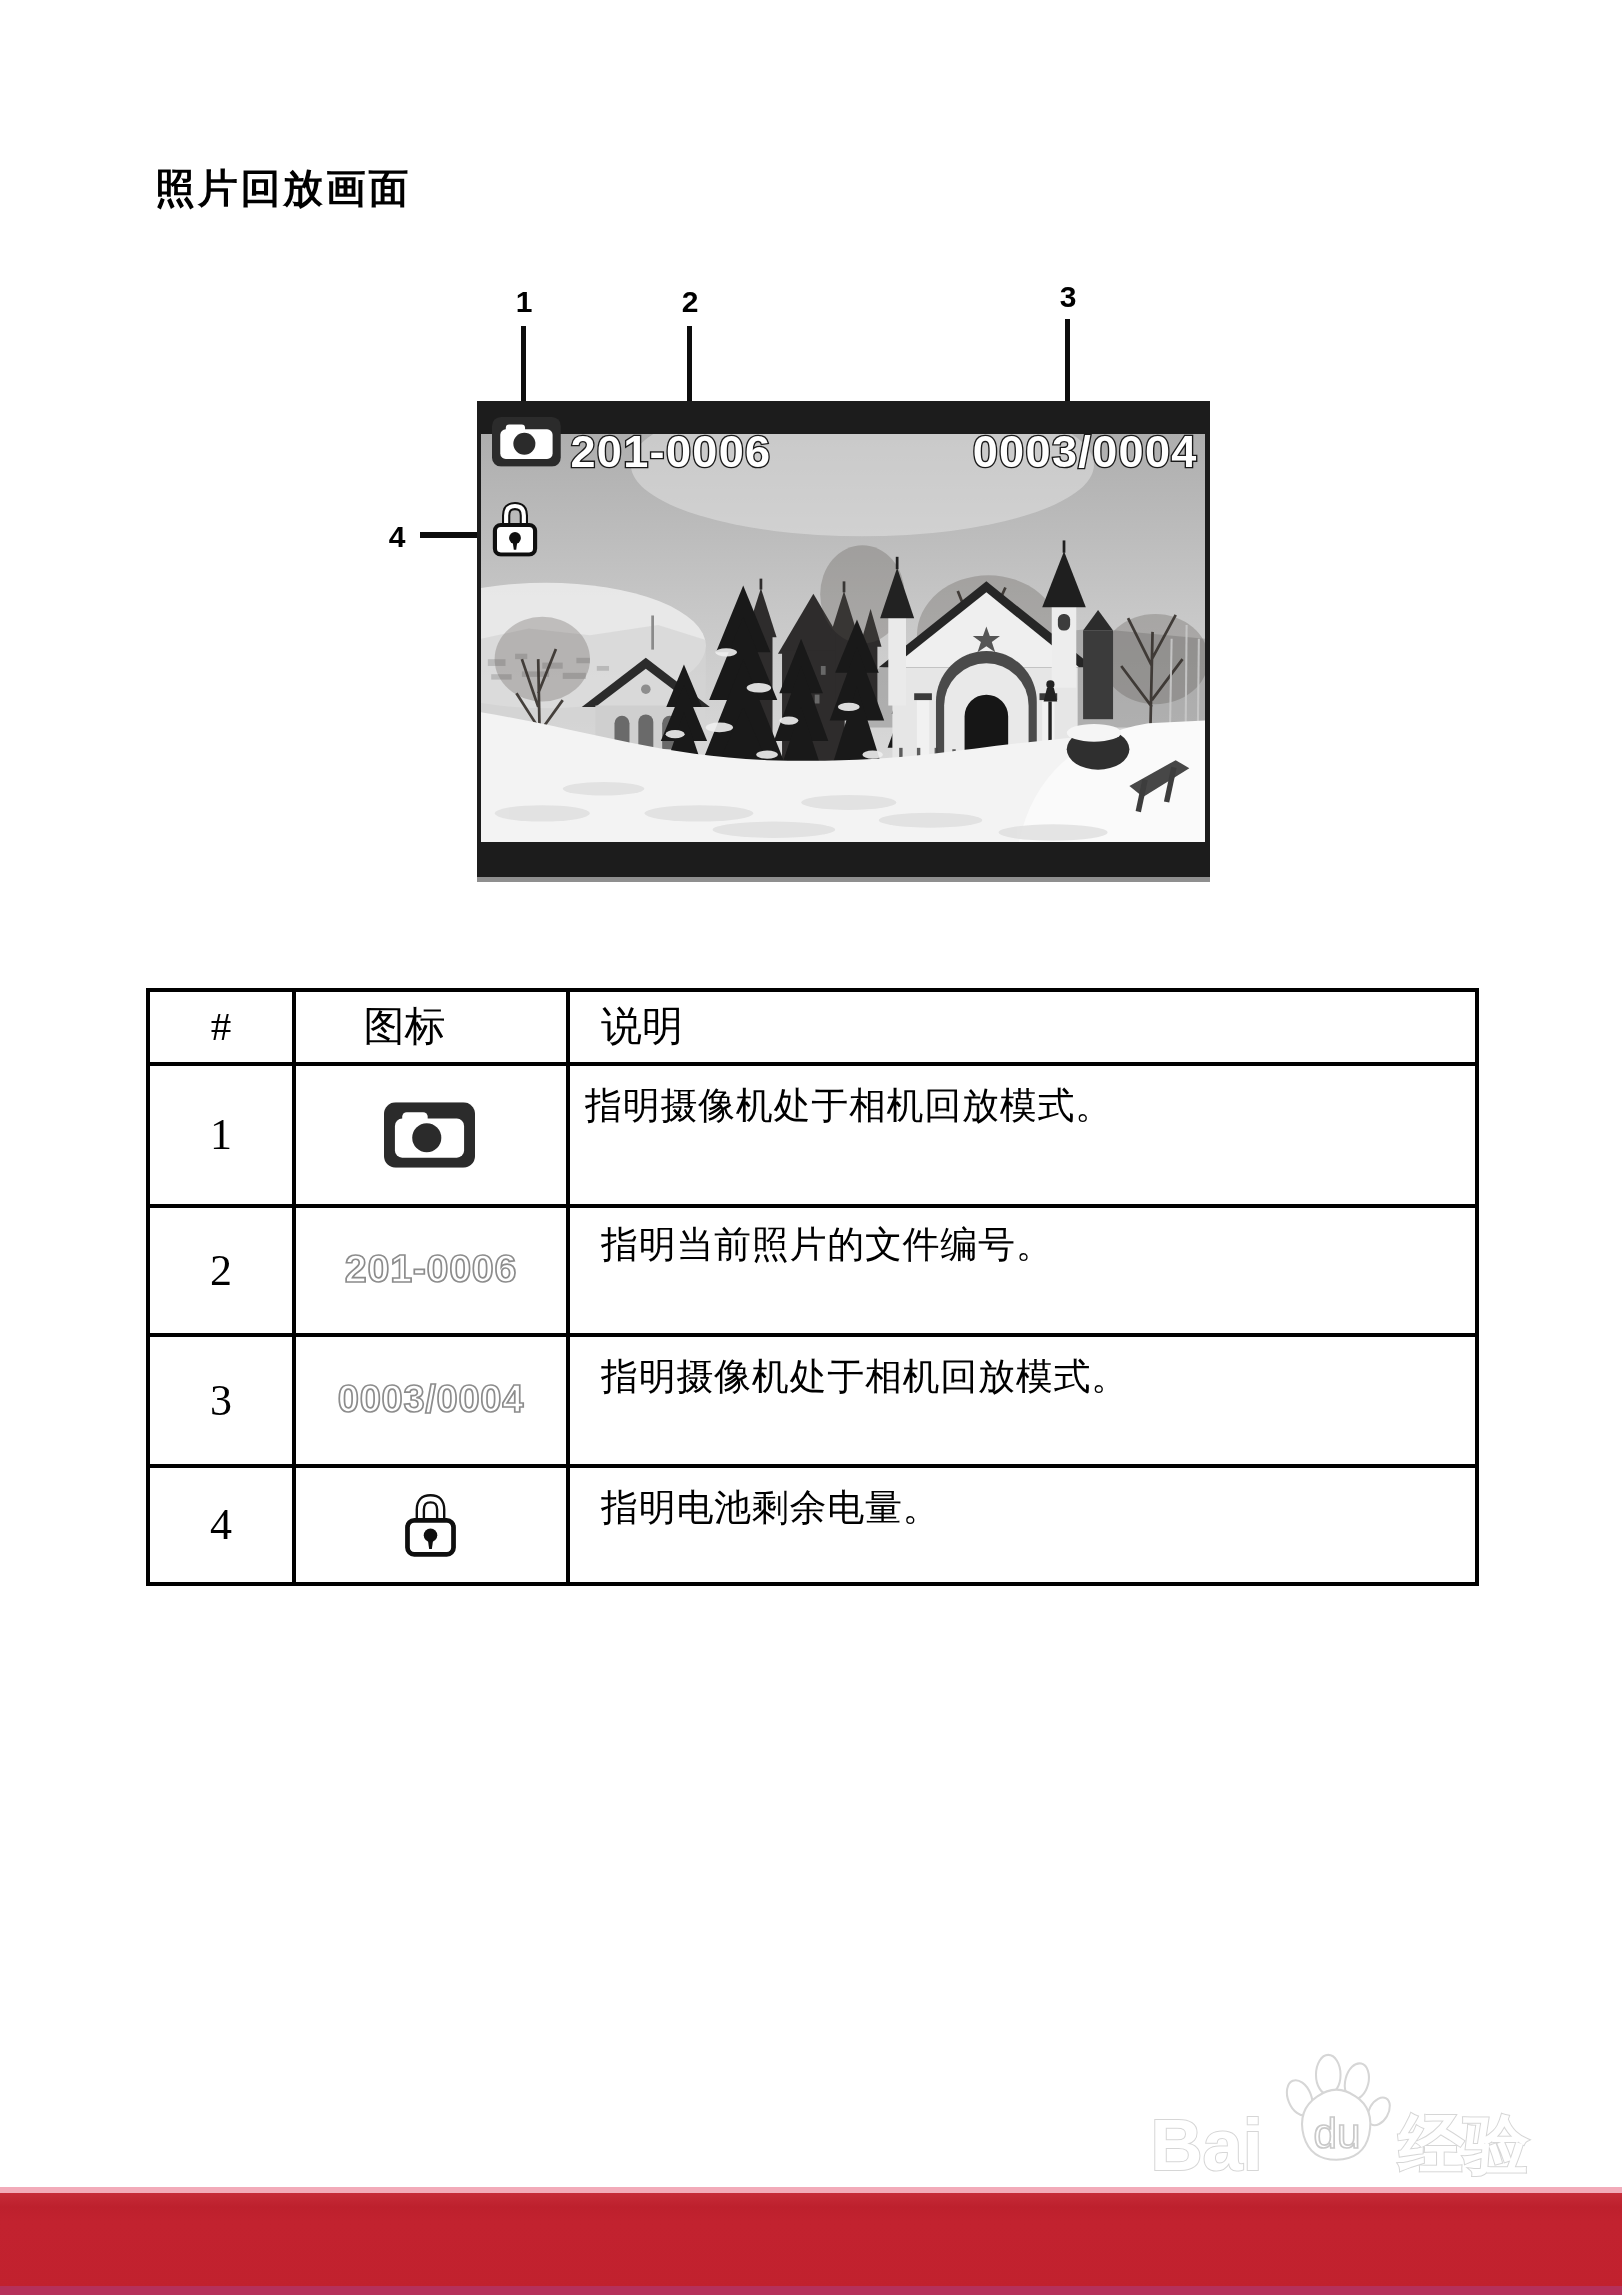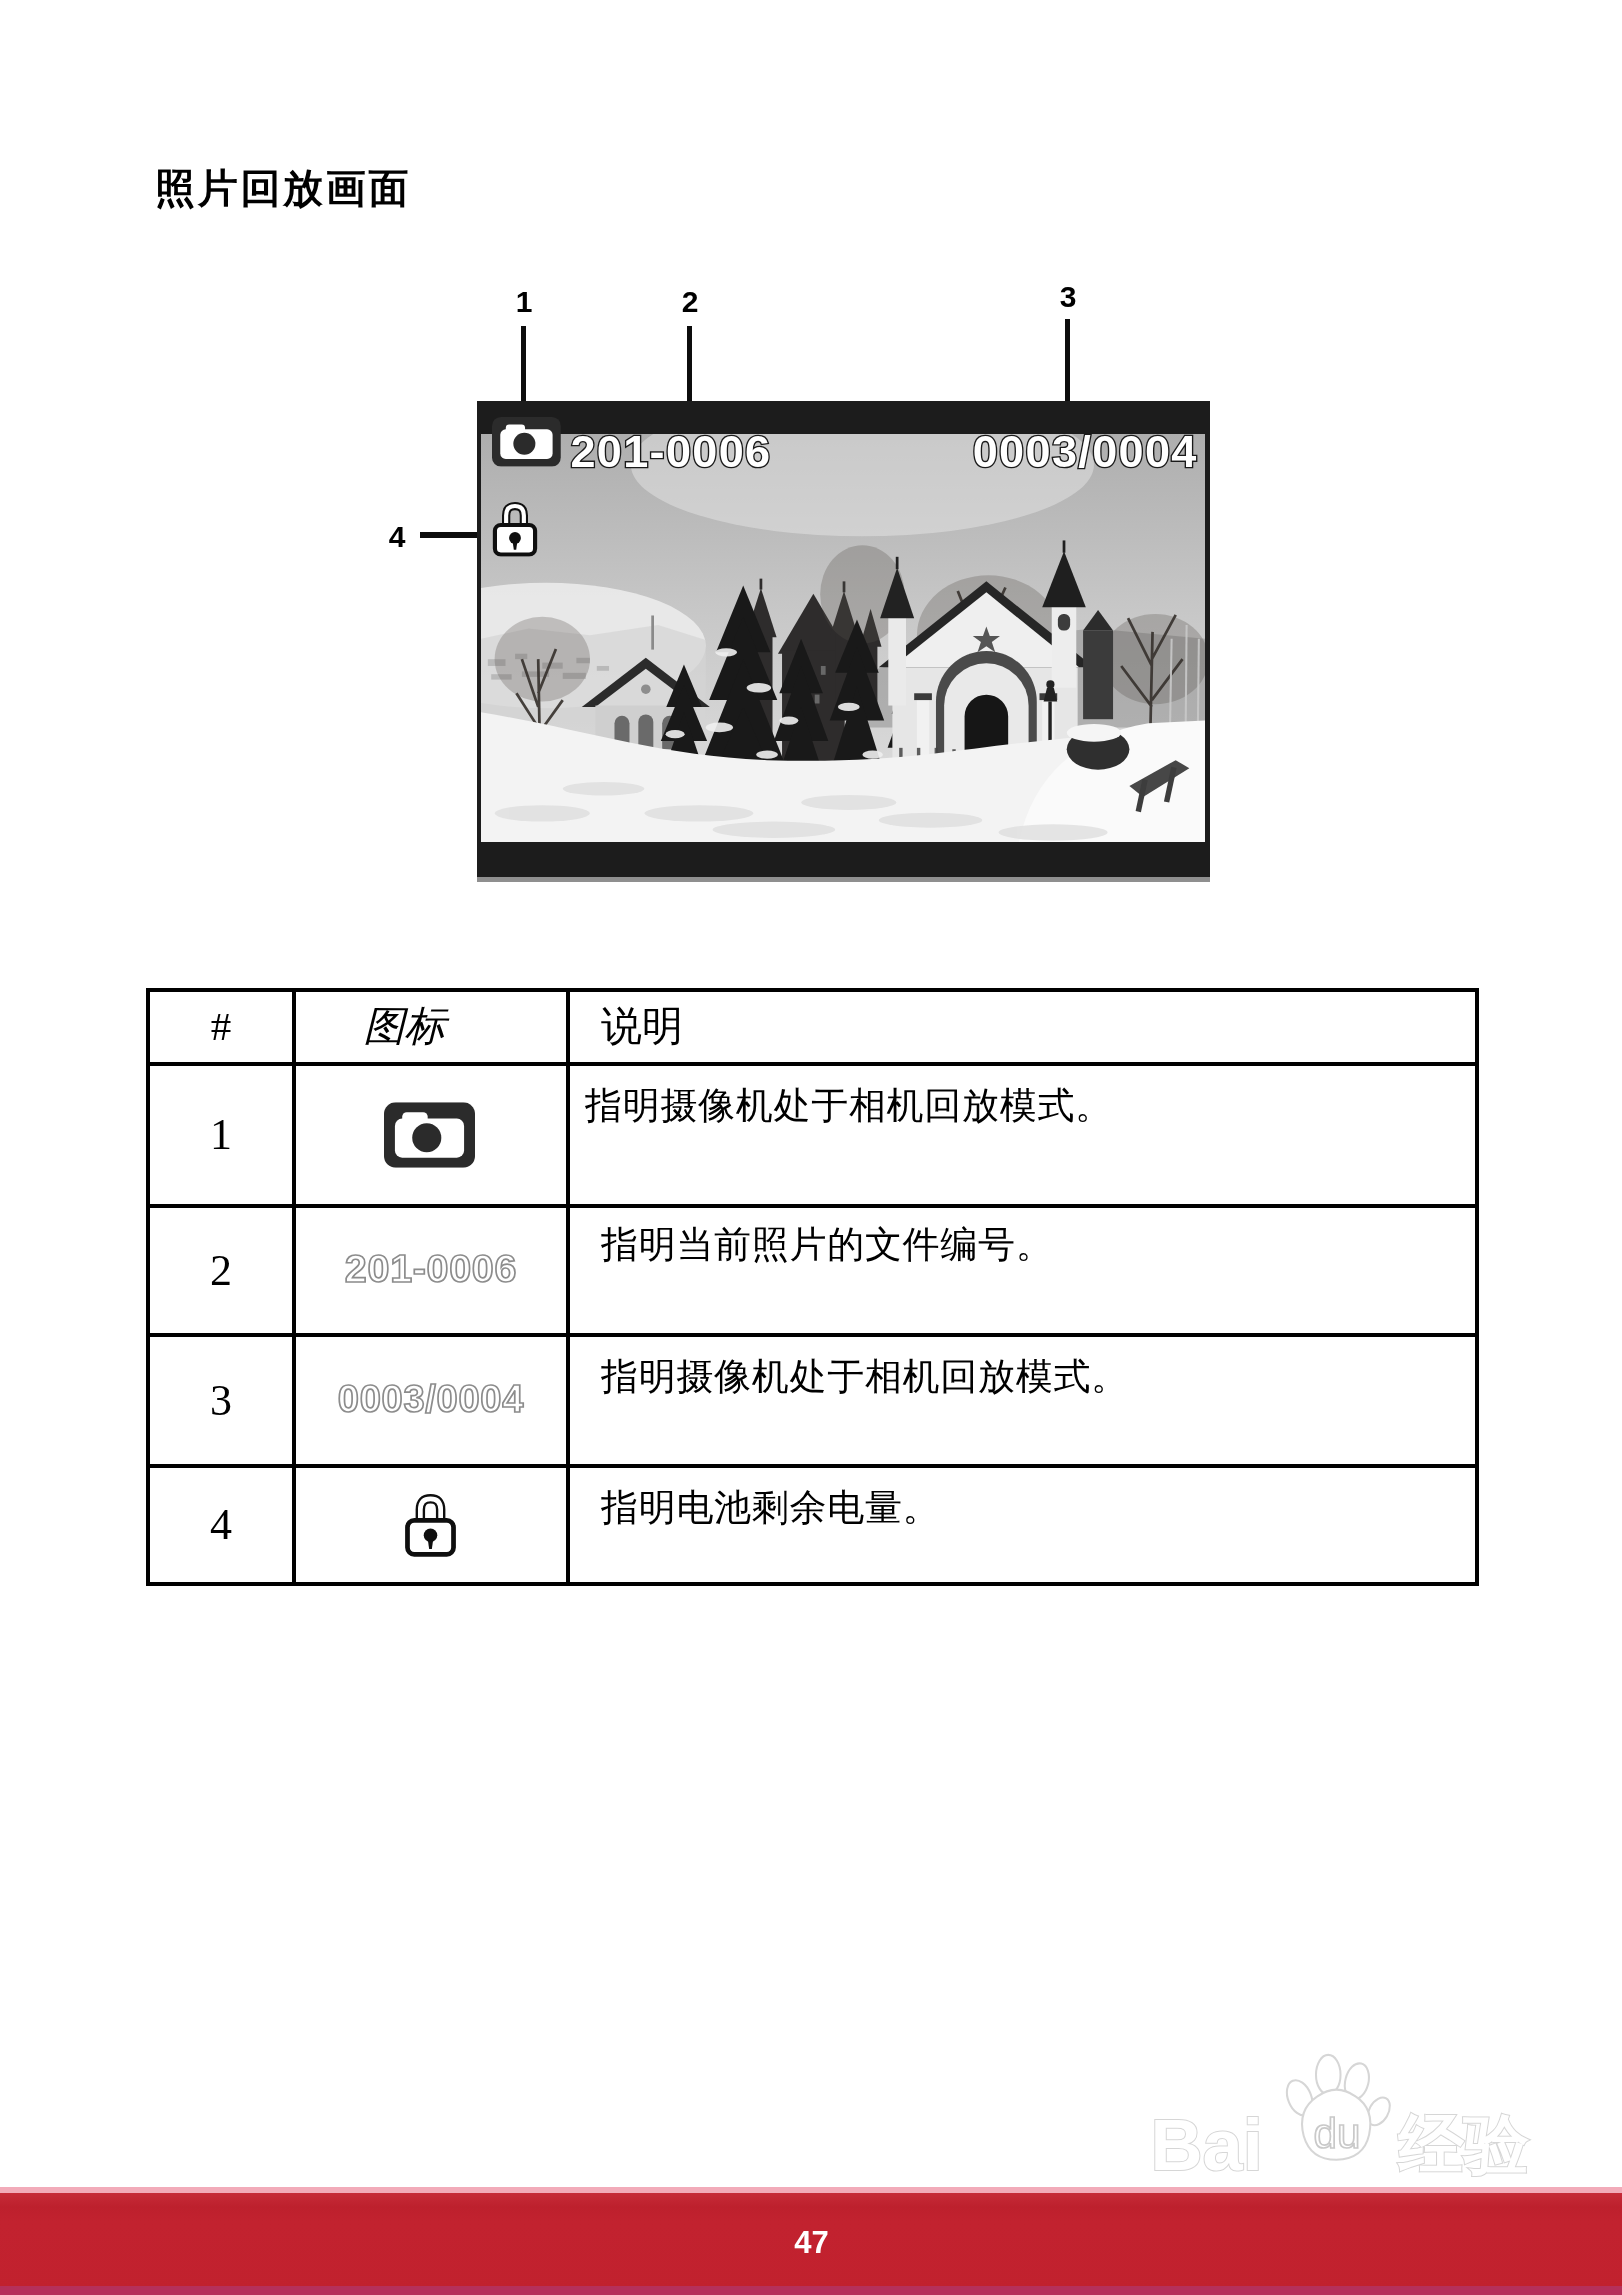"图标" div.t-cell { font-style: italic -> none }
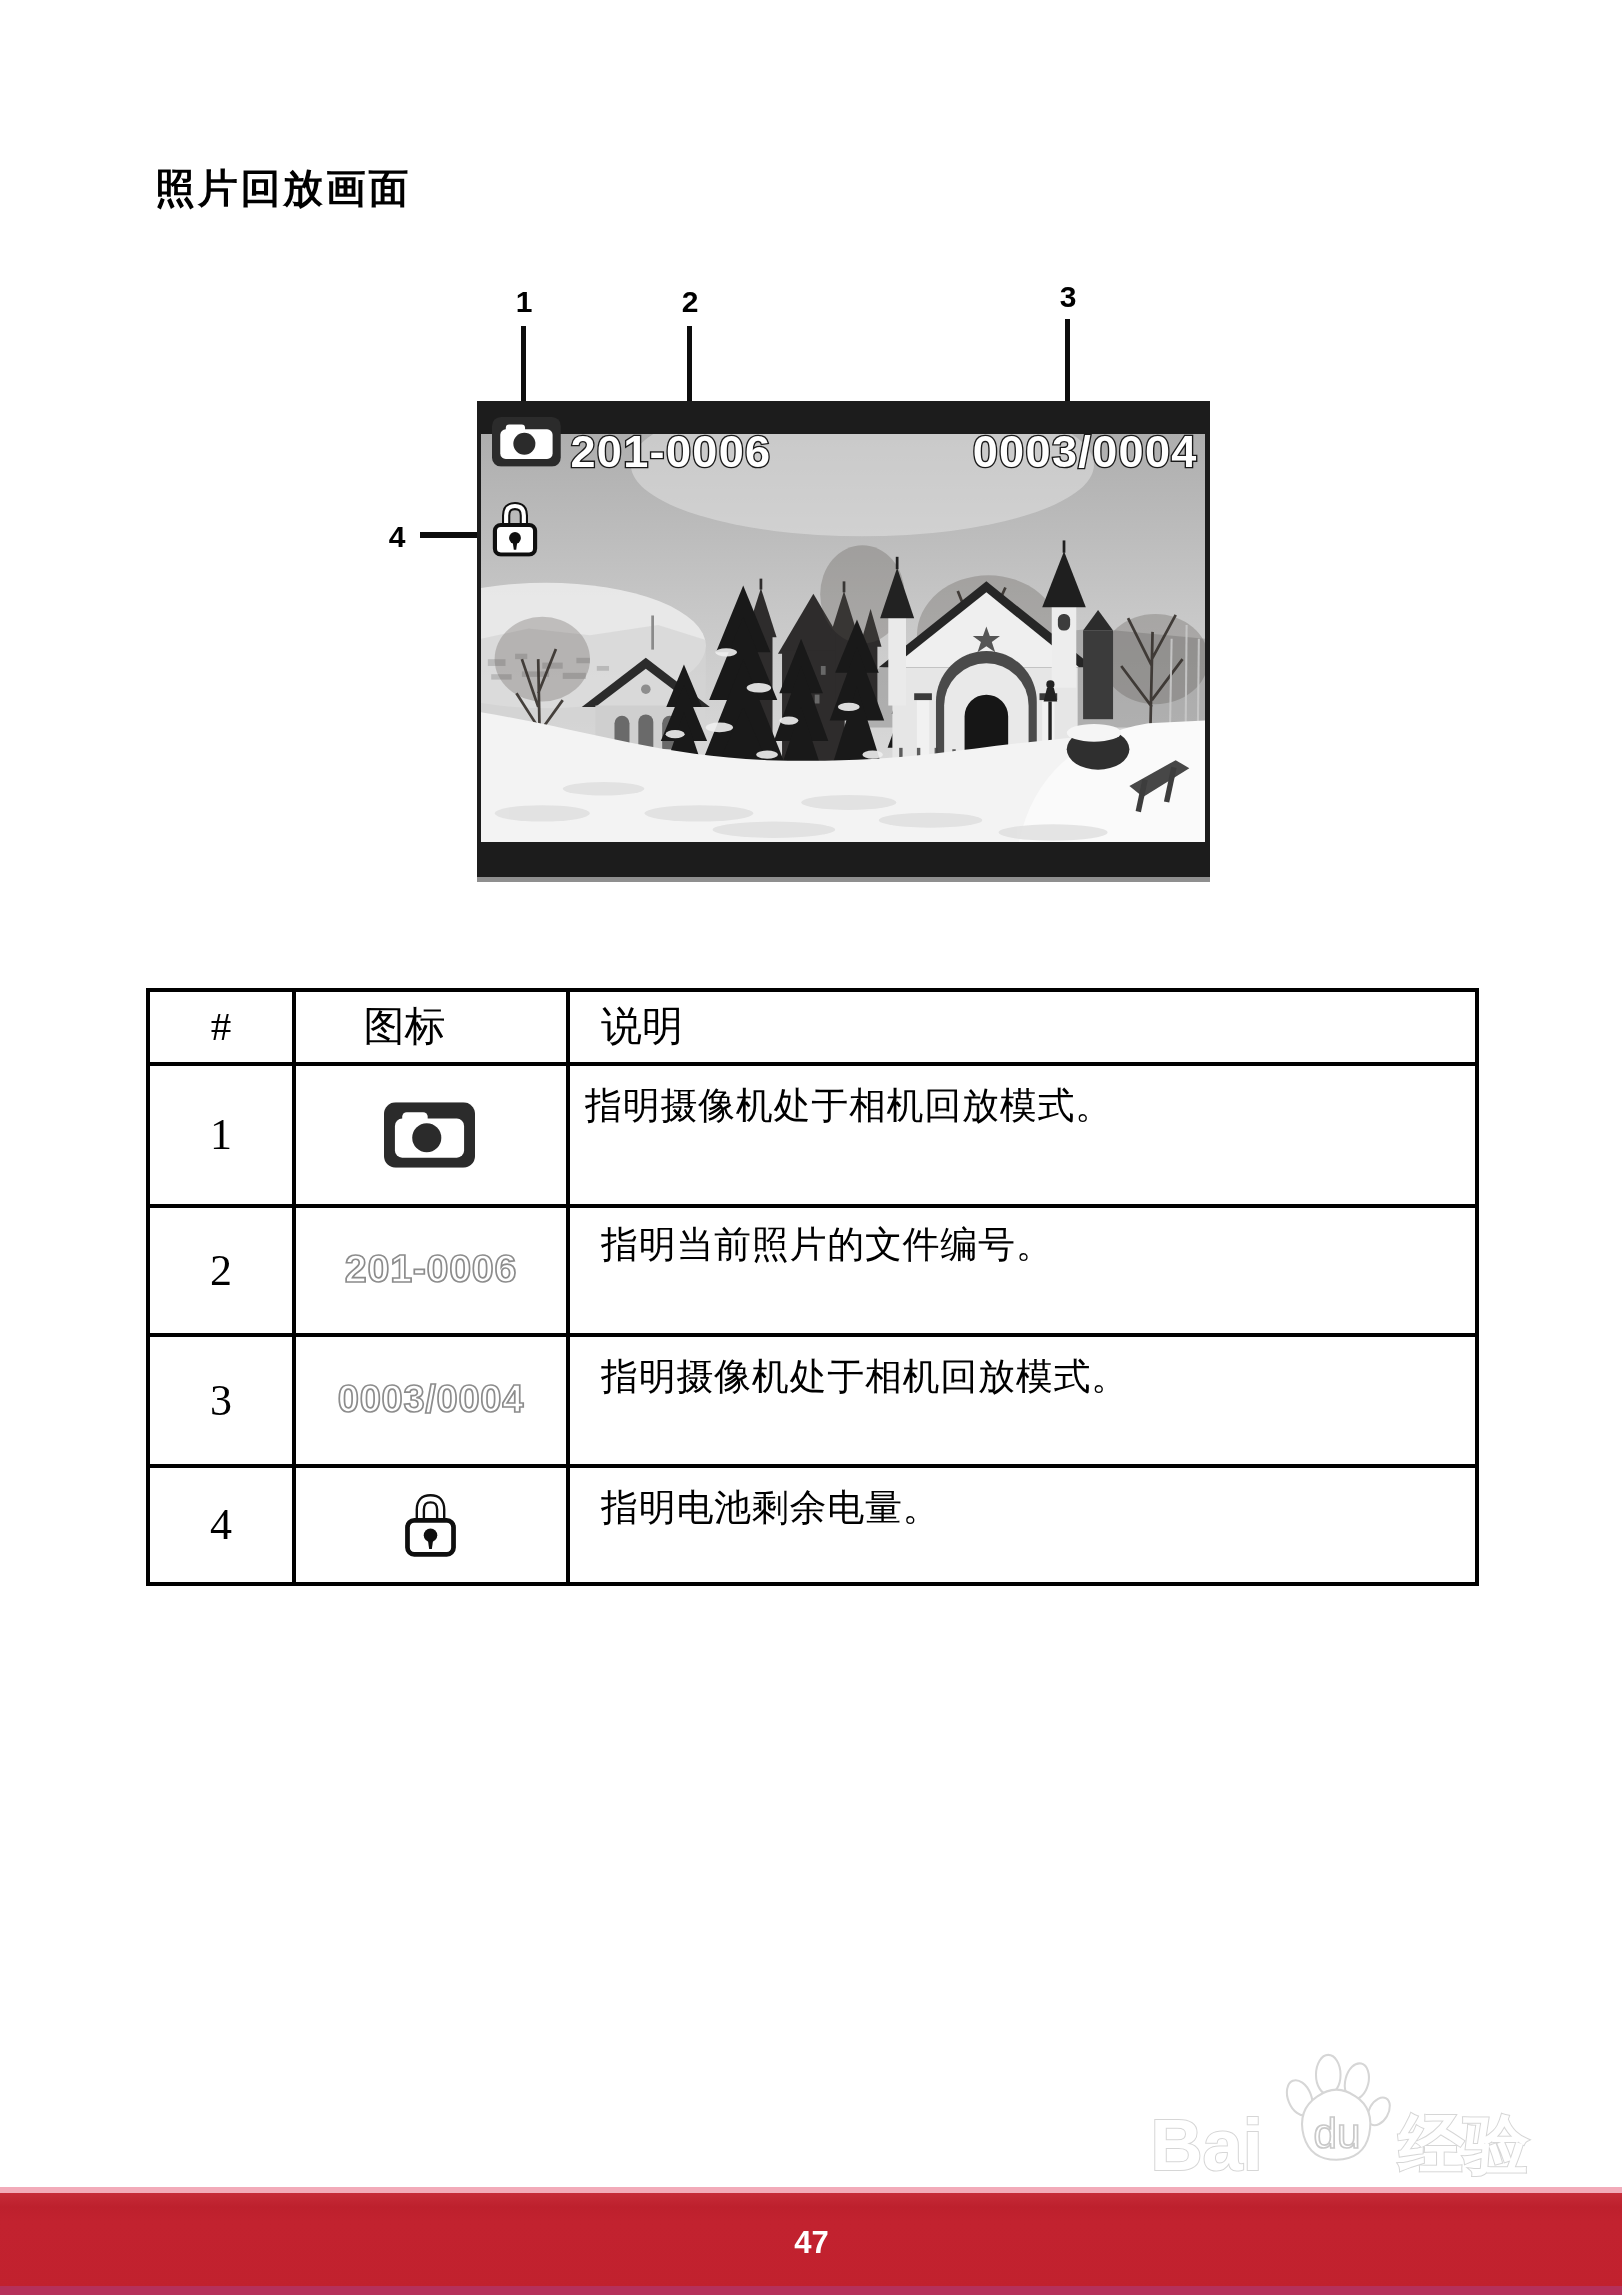"47" div.page-number { html: <div>47</div> -> none }
